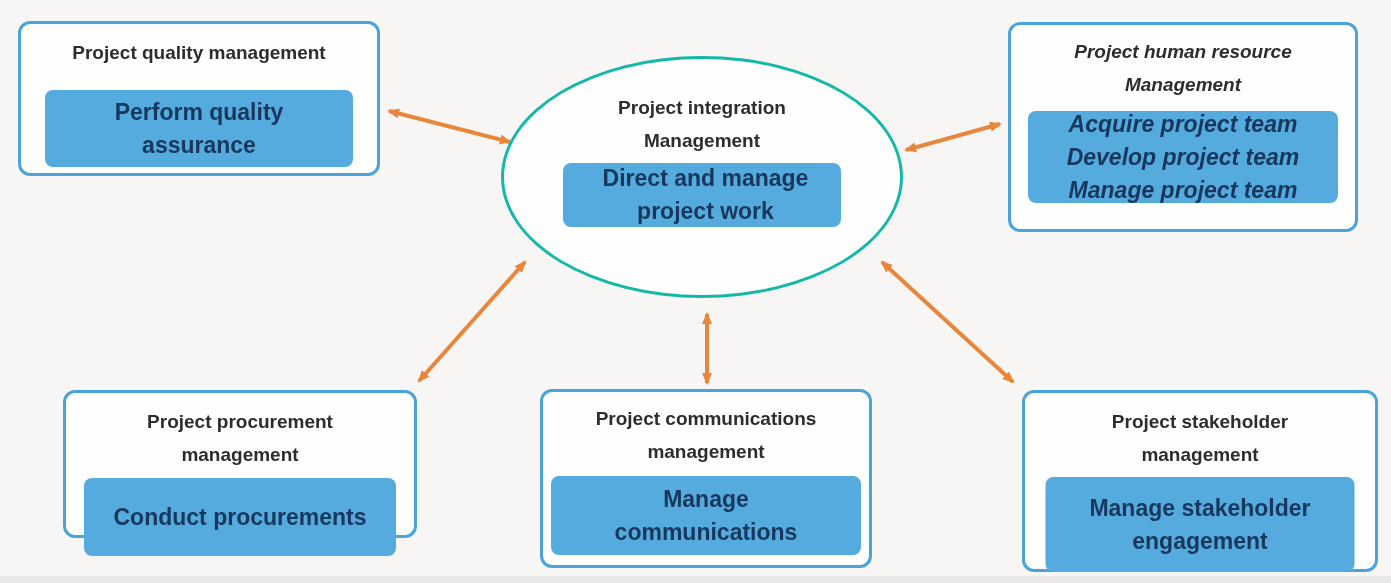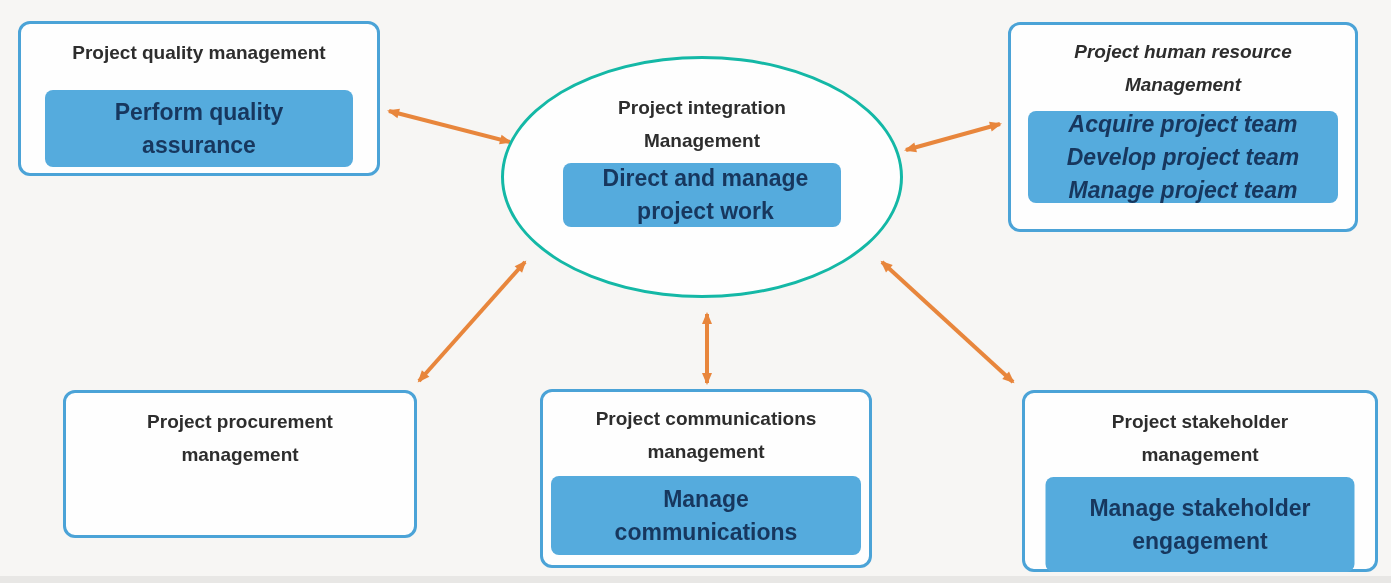"Conduct procurements" div.kbox-task { html: none -> <div>Conduct procurements</div> }
